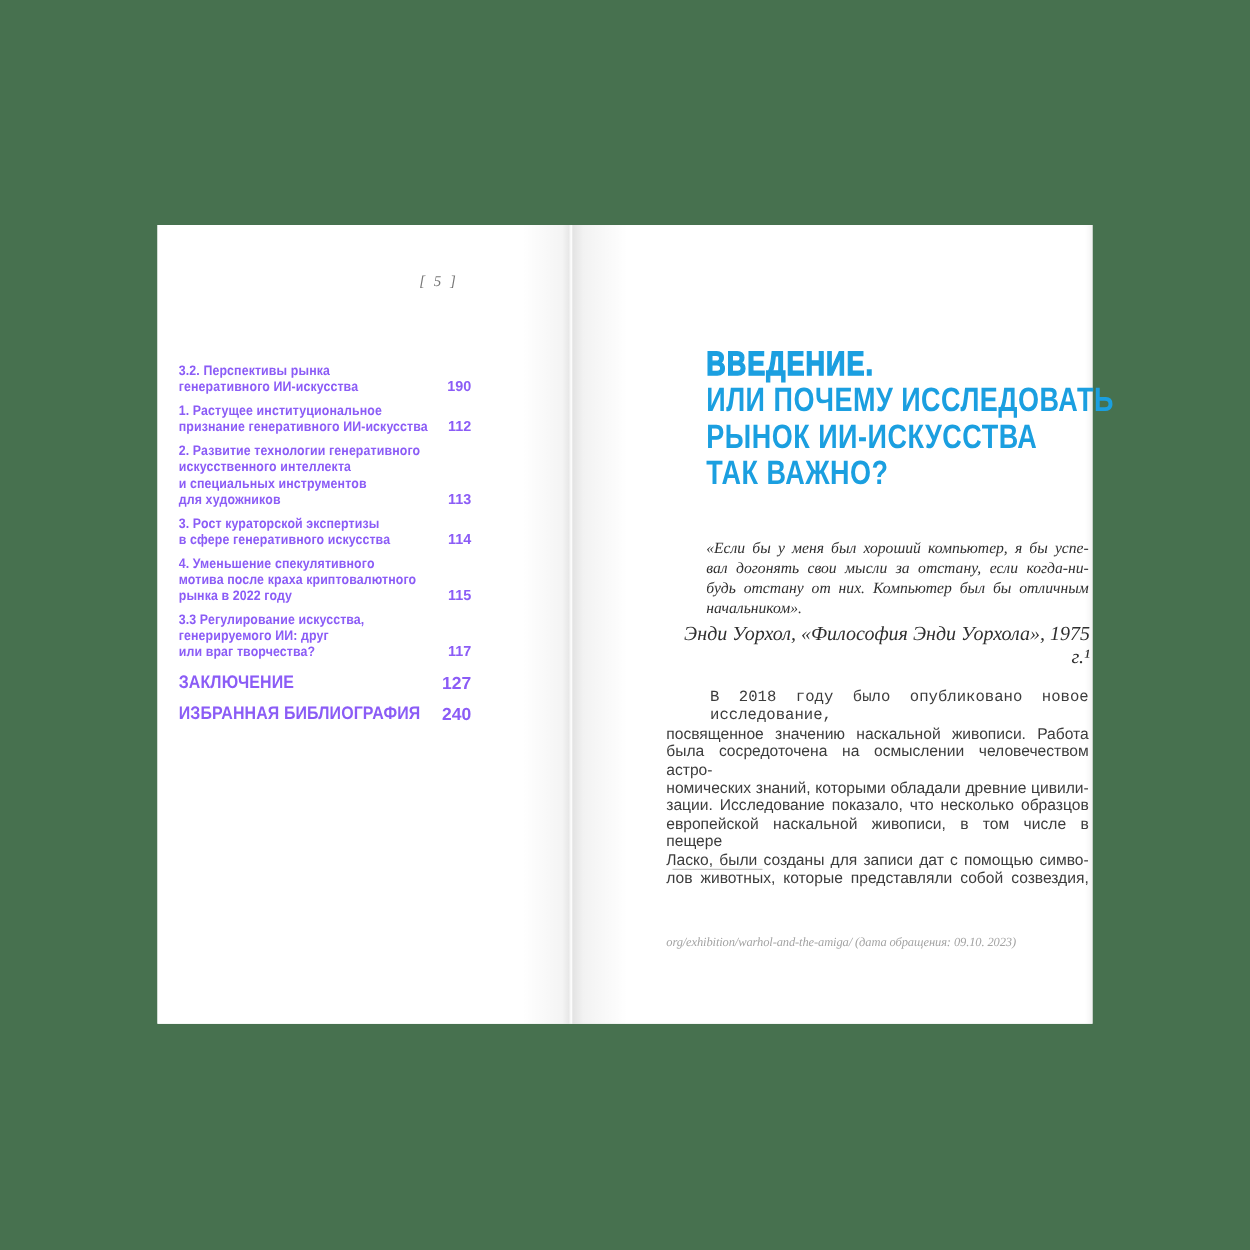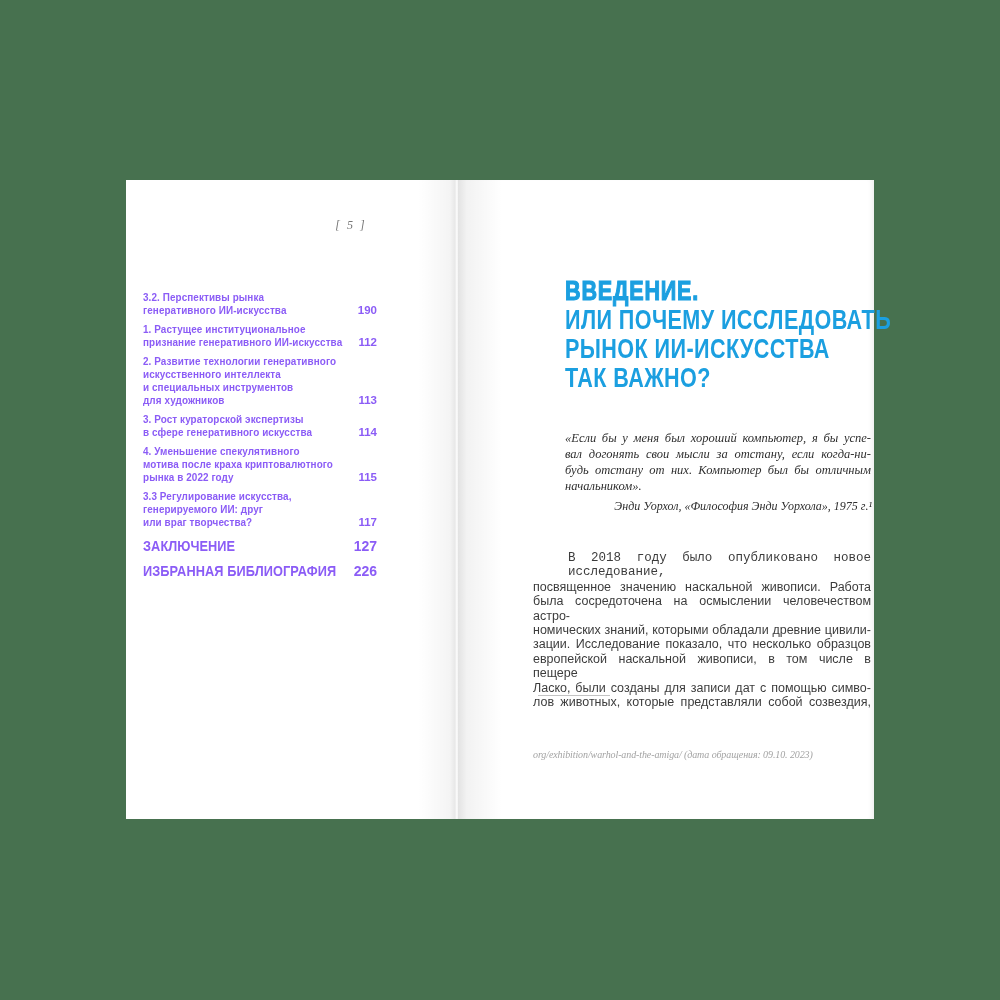"Энди Уорхол, «Философия Энди Уорхола»," .quote-attribution { font-size: 12px -> 16px }
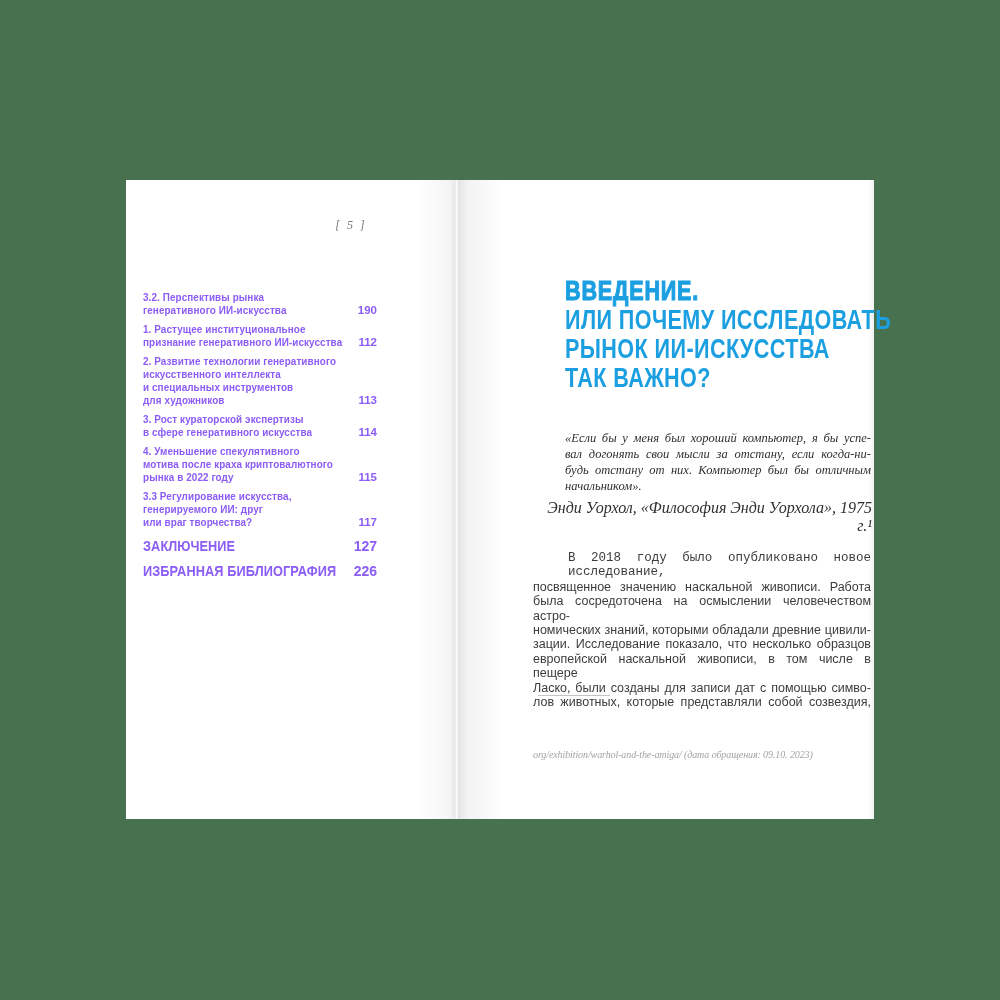"226" span.toc-num { text: 226 -> 240 }
